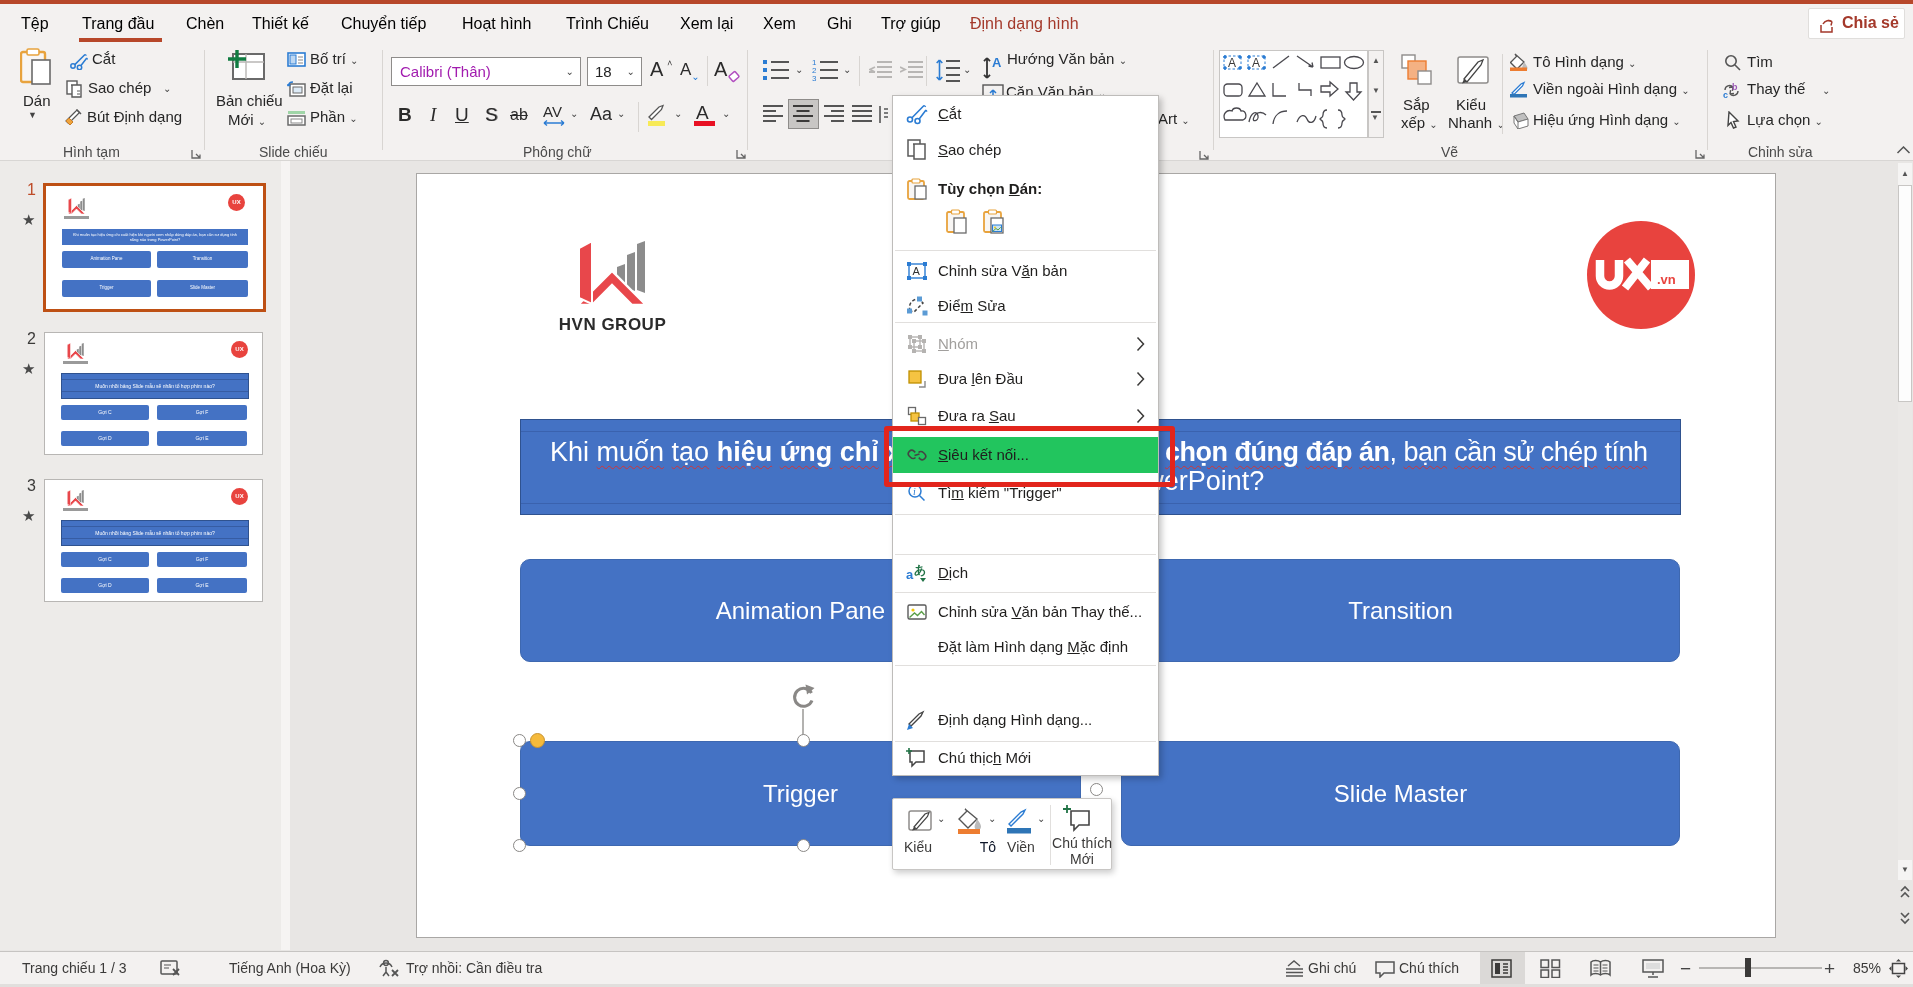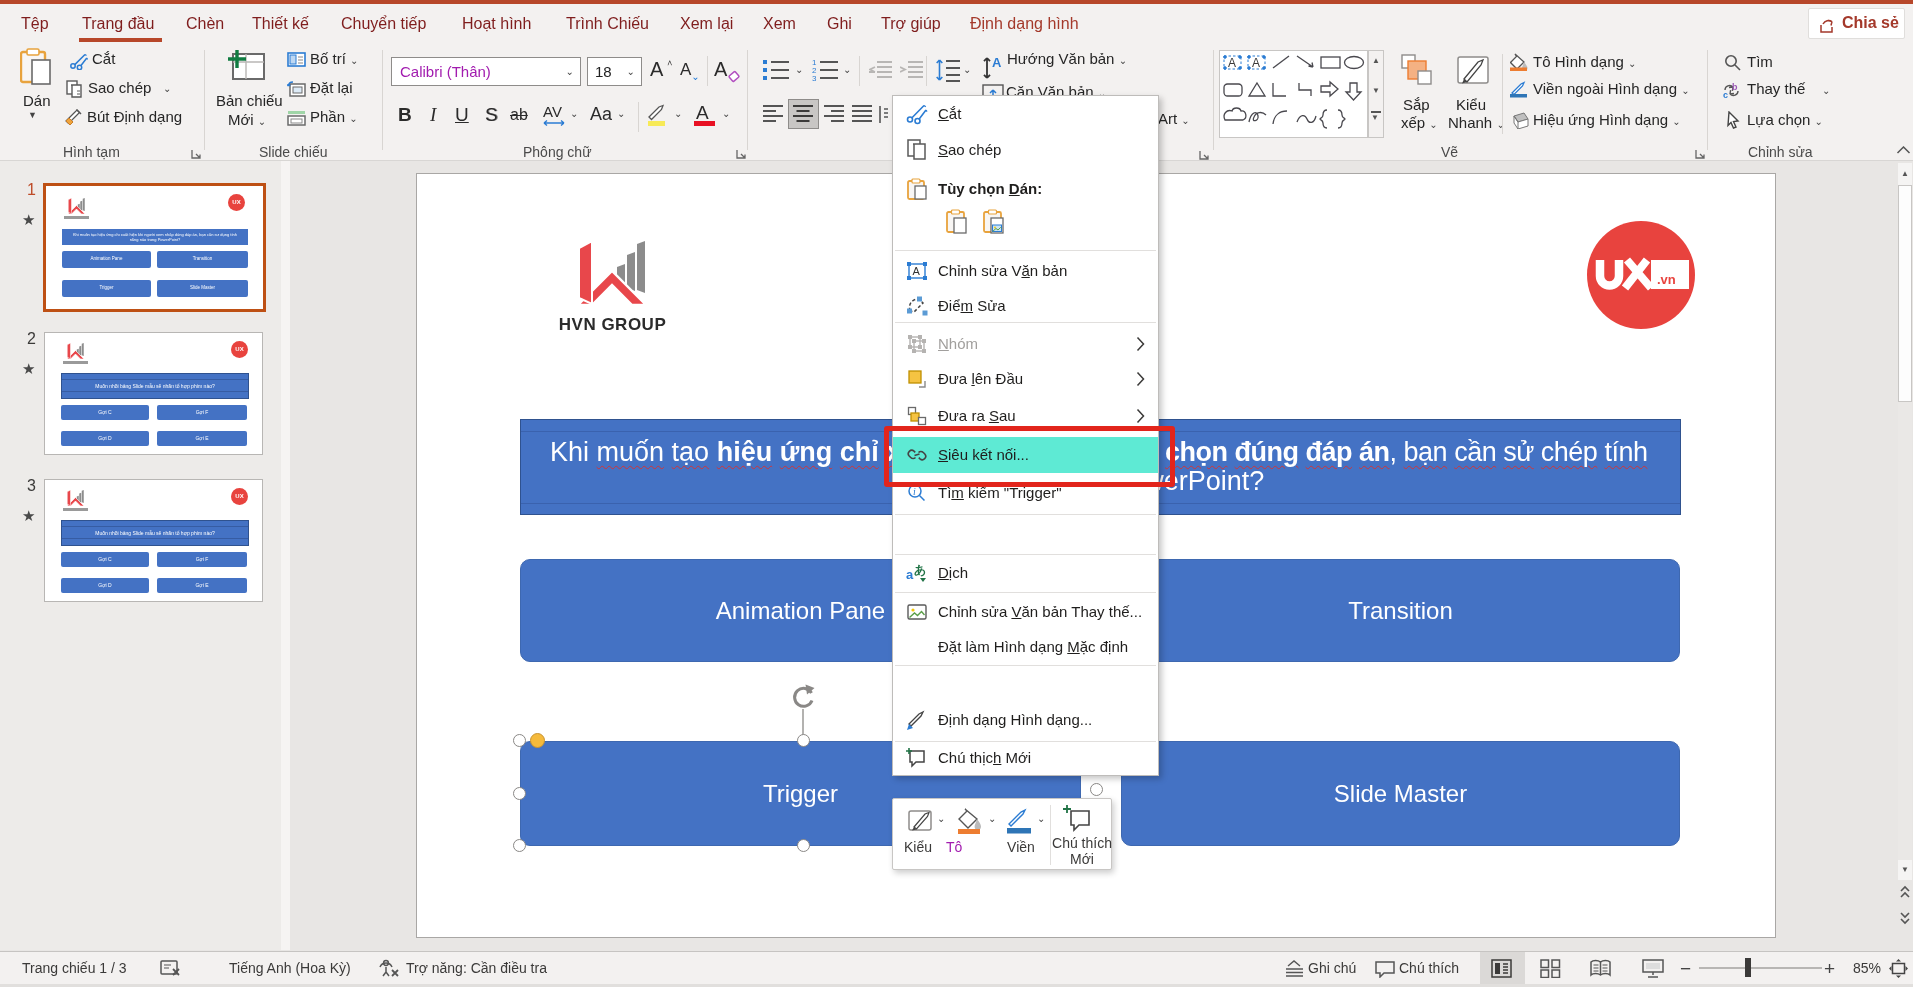"Tệp" .tab { color: #7f1d1d -> #000000 }
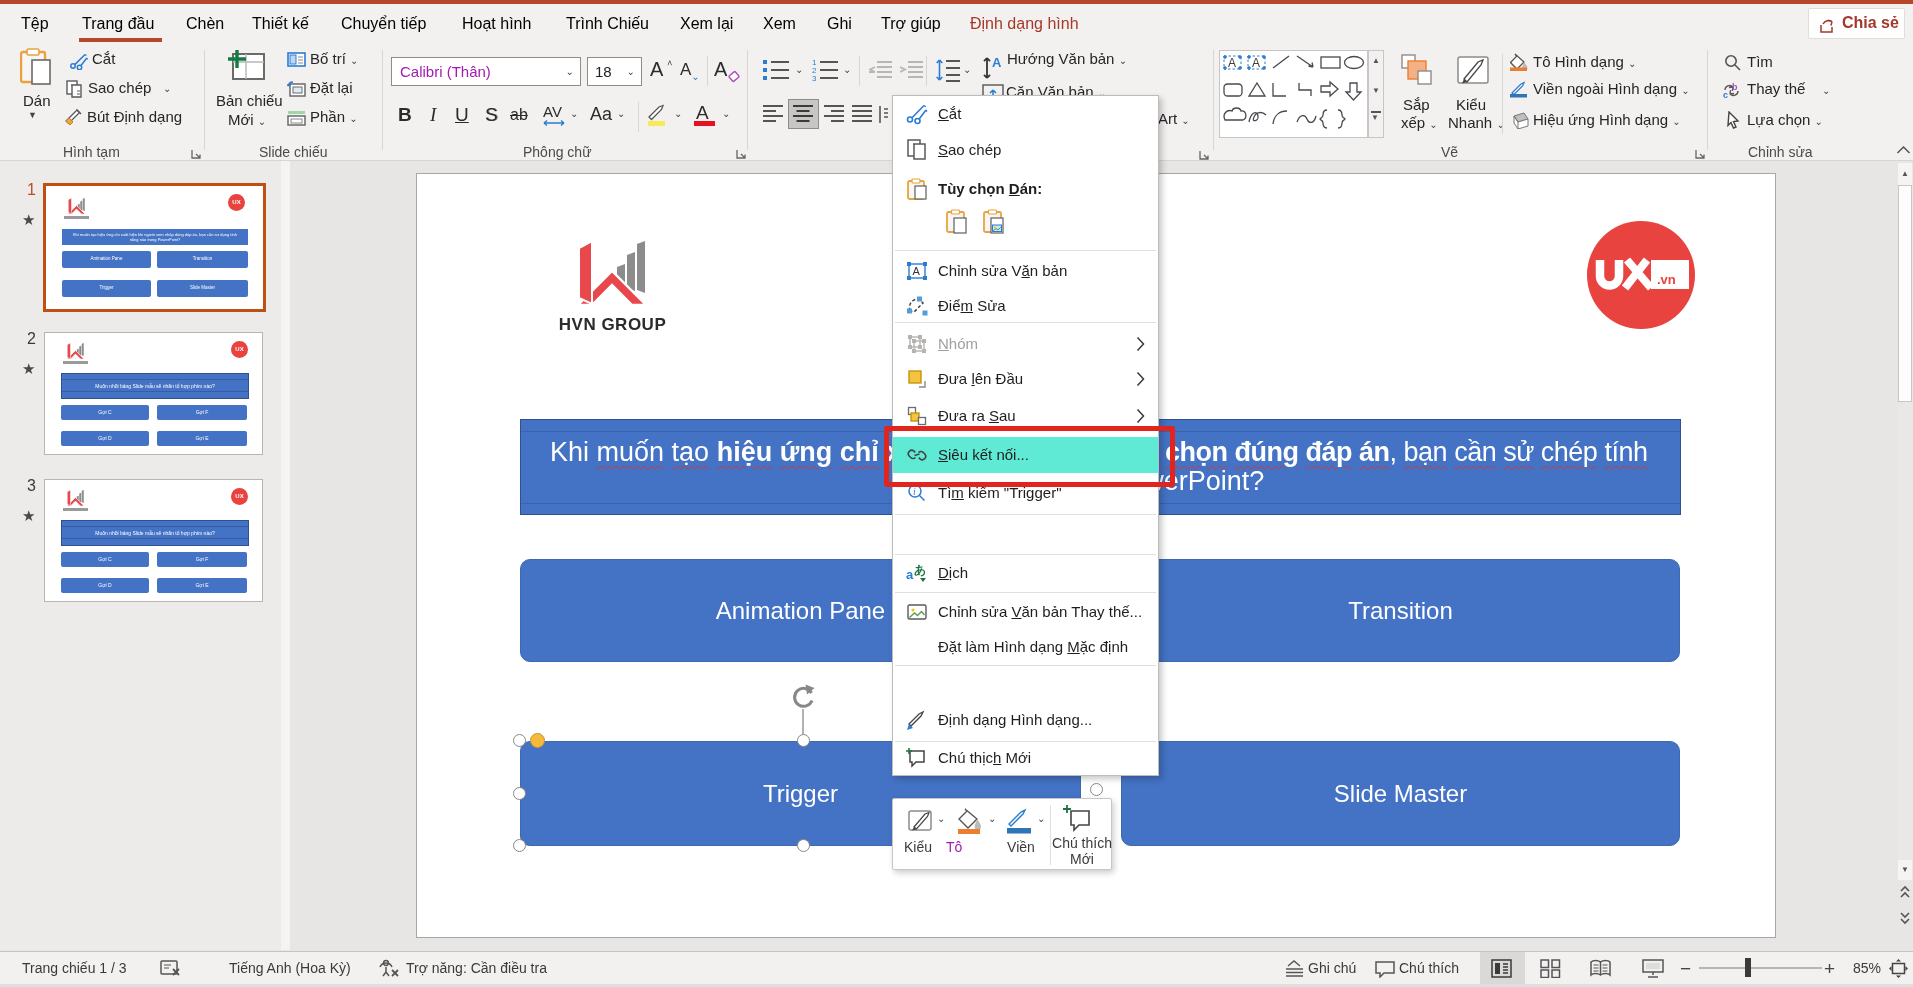"Siêu kết nối..." div.mi { background: #5eead4 -> #22c55e }
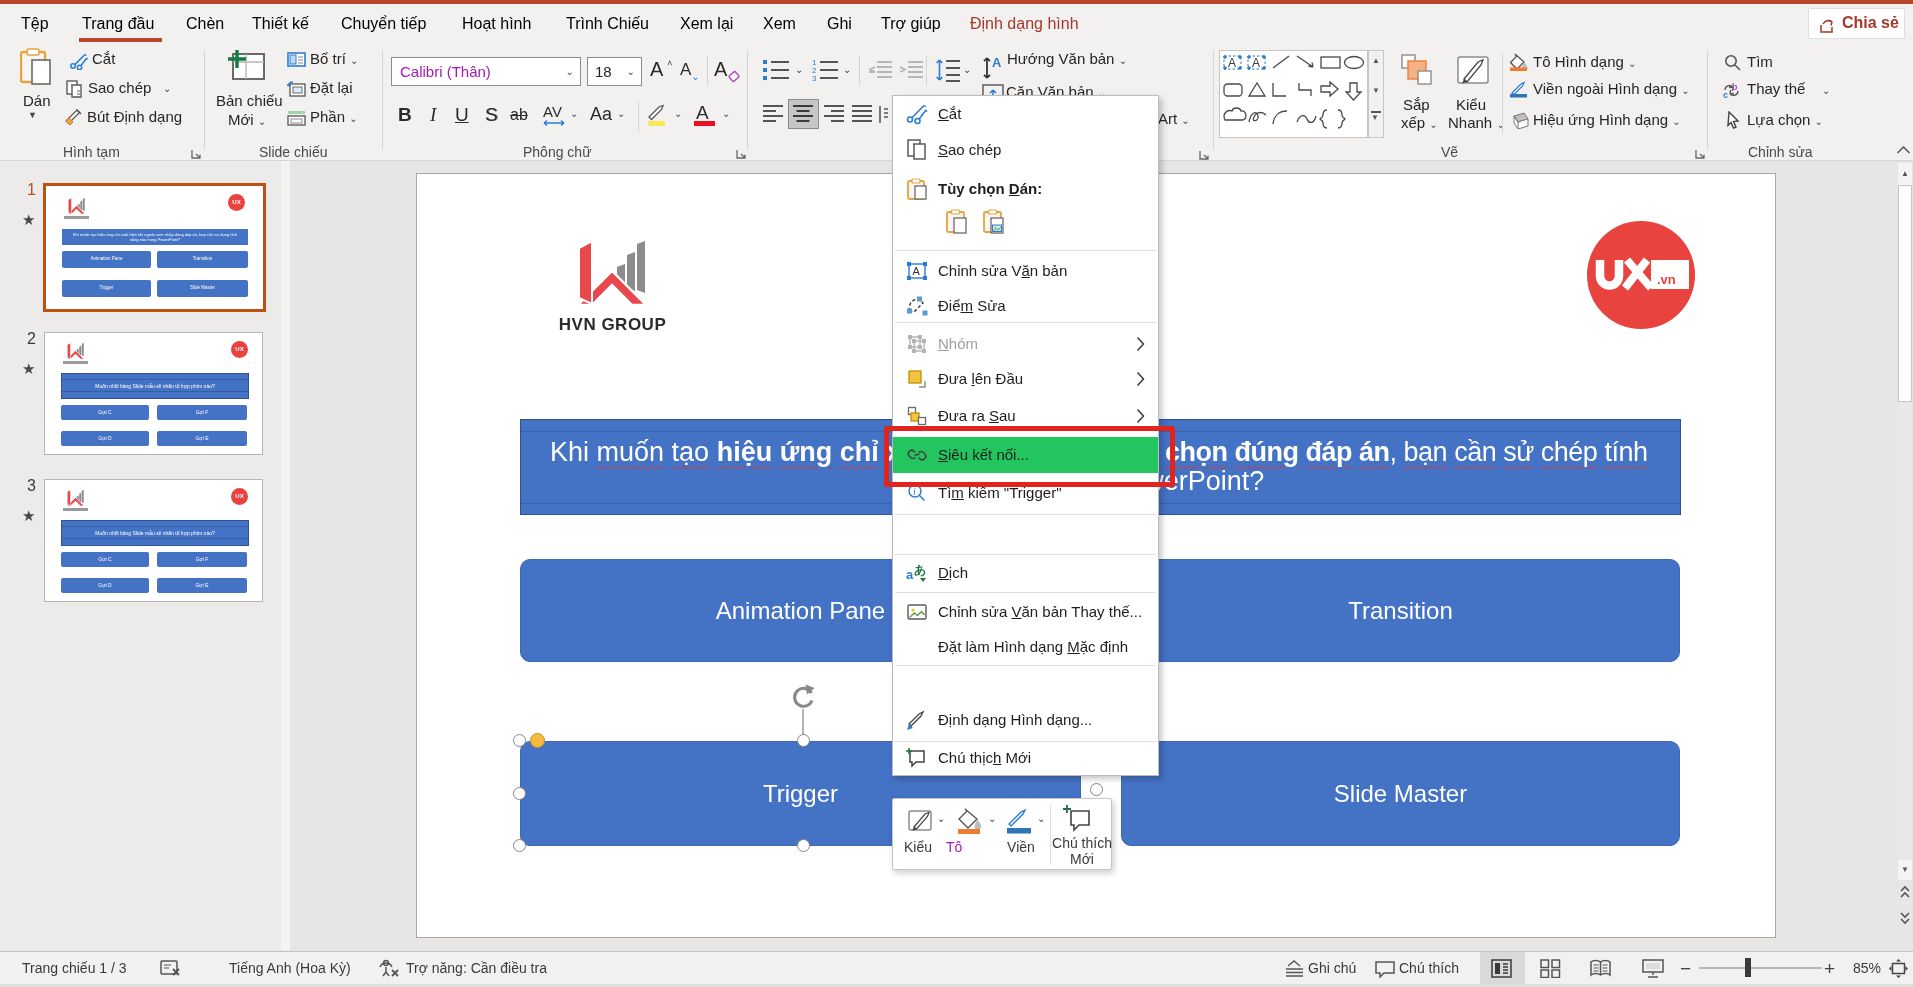"Tô" div { color: #a21caf -> #0f172a; text-align: left -> right }
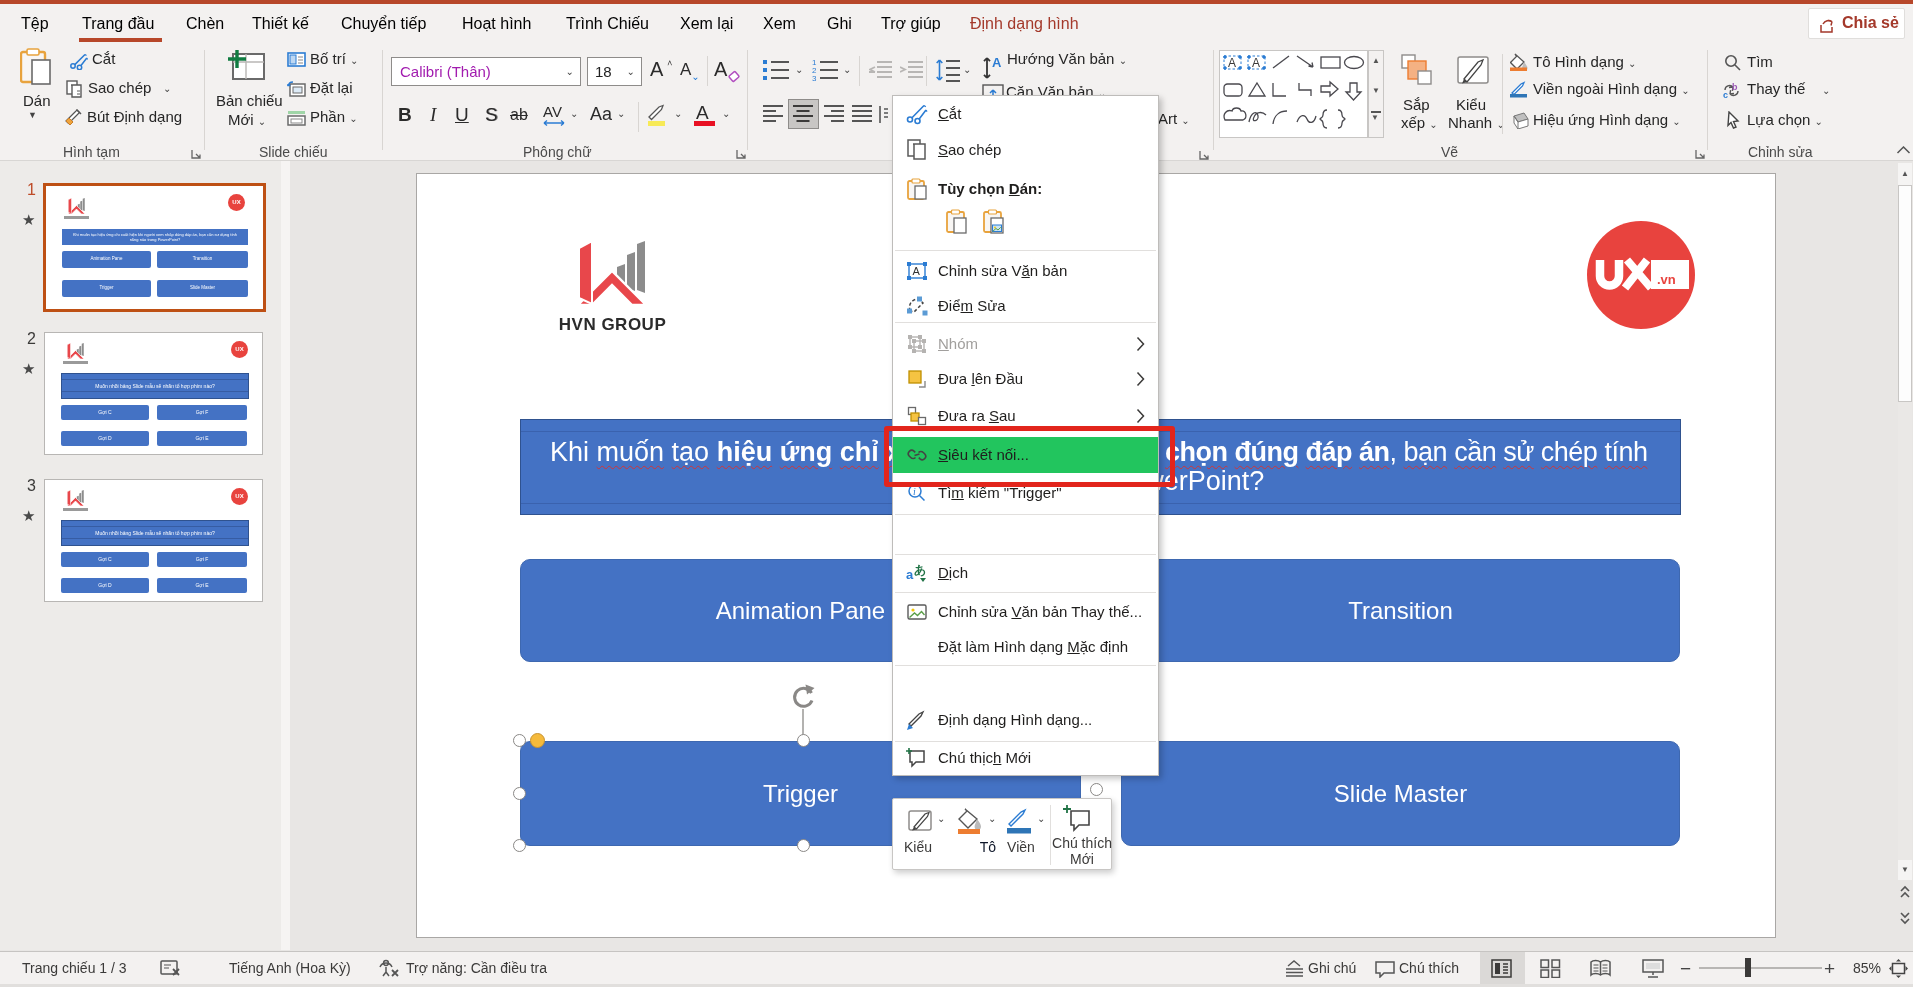"Trợ năng: Cần điều tra" span.stxt { text: năng -> nhồi }
